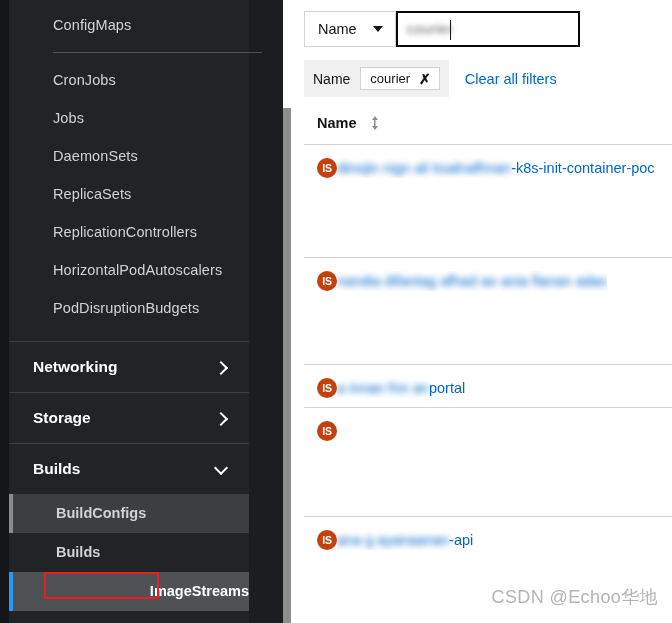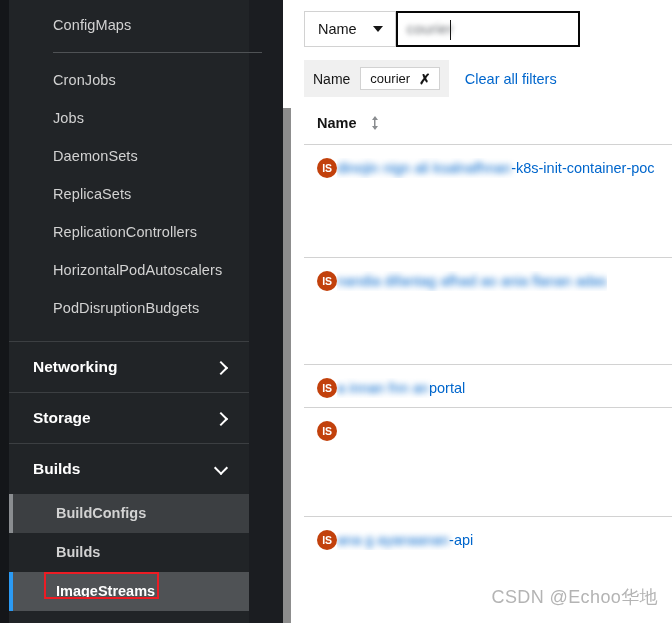"ImageStreams" .sub-item.active { text-align: none -> right }
